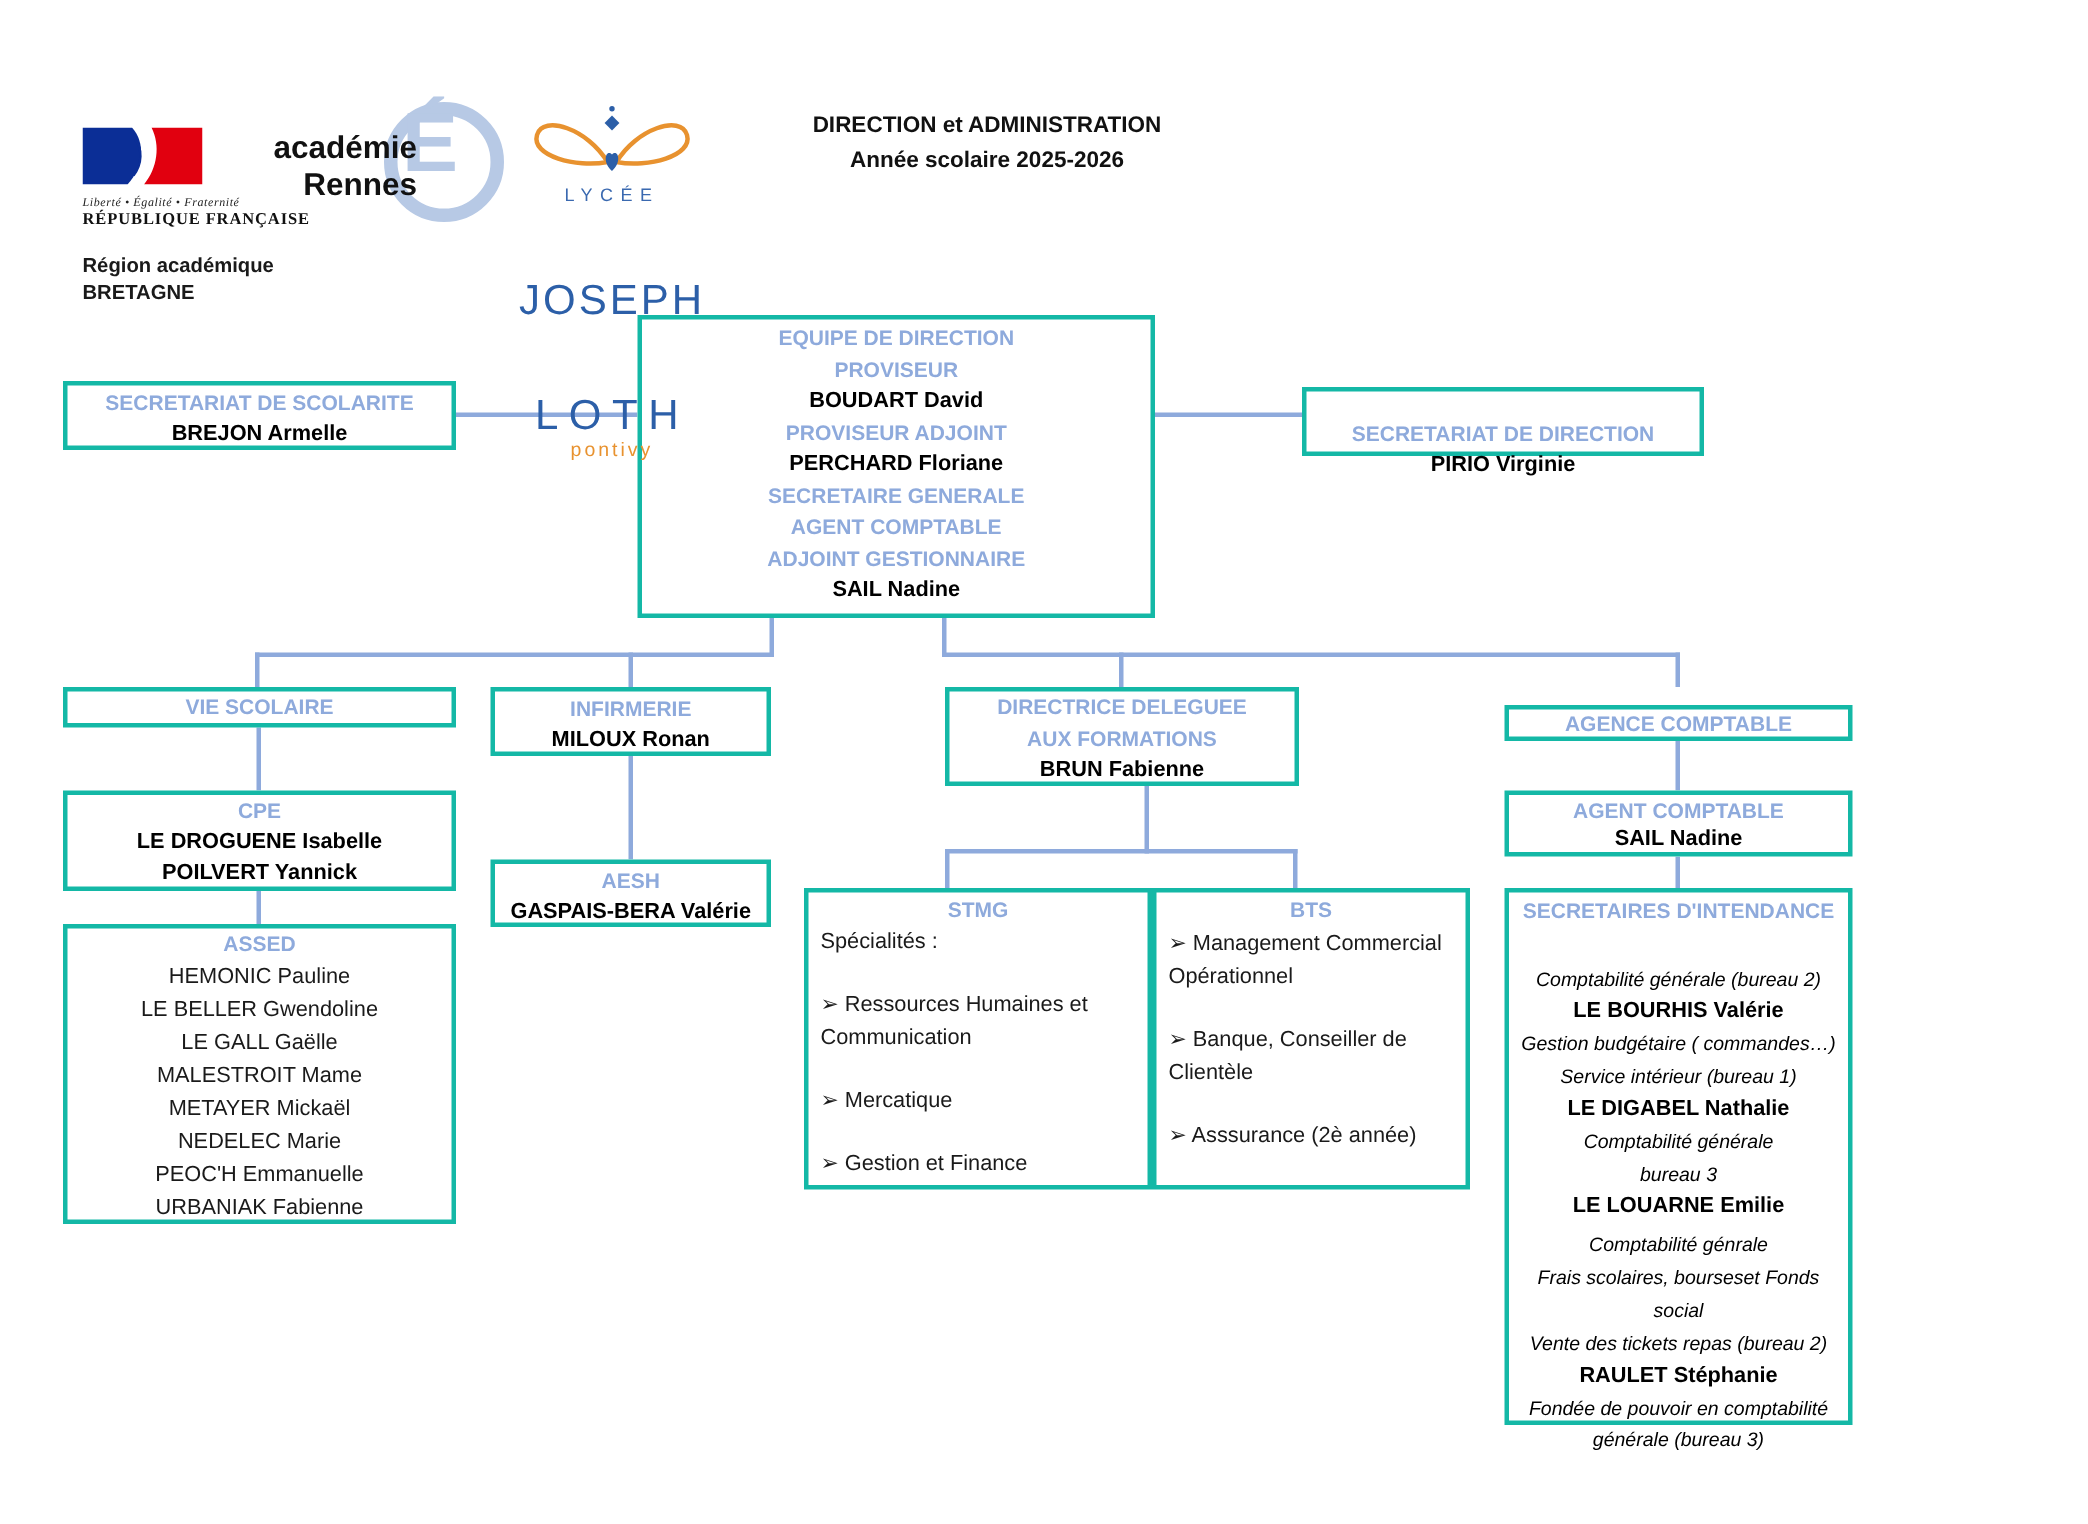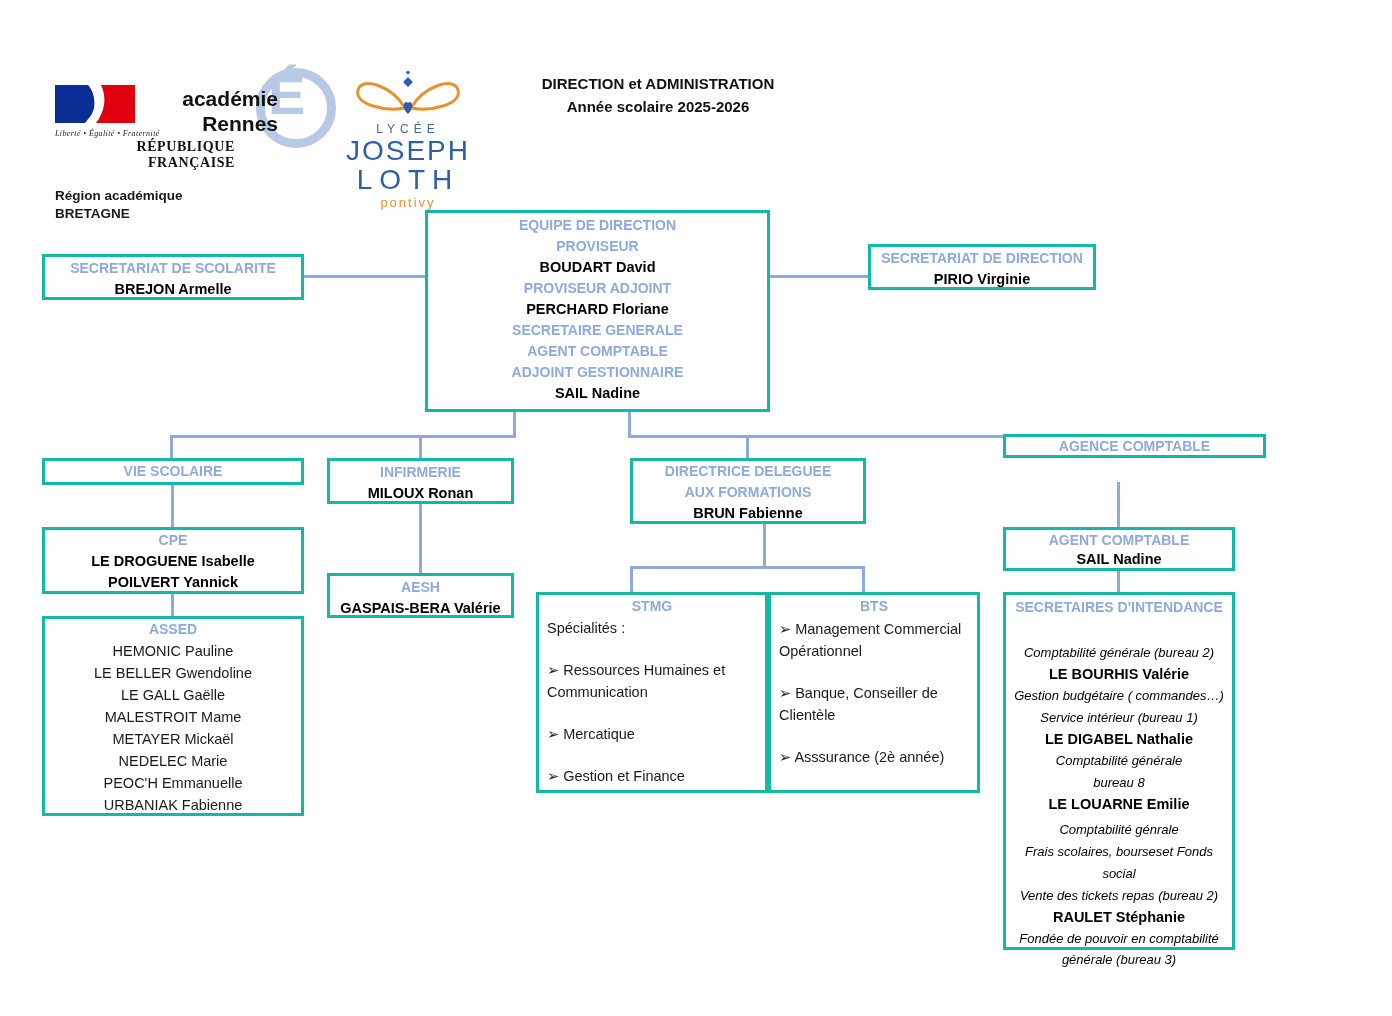"RÉPUBLIQUE FRANÇAISE" .republic { font-size: 14px -> 11px; text-align: right -> none }
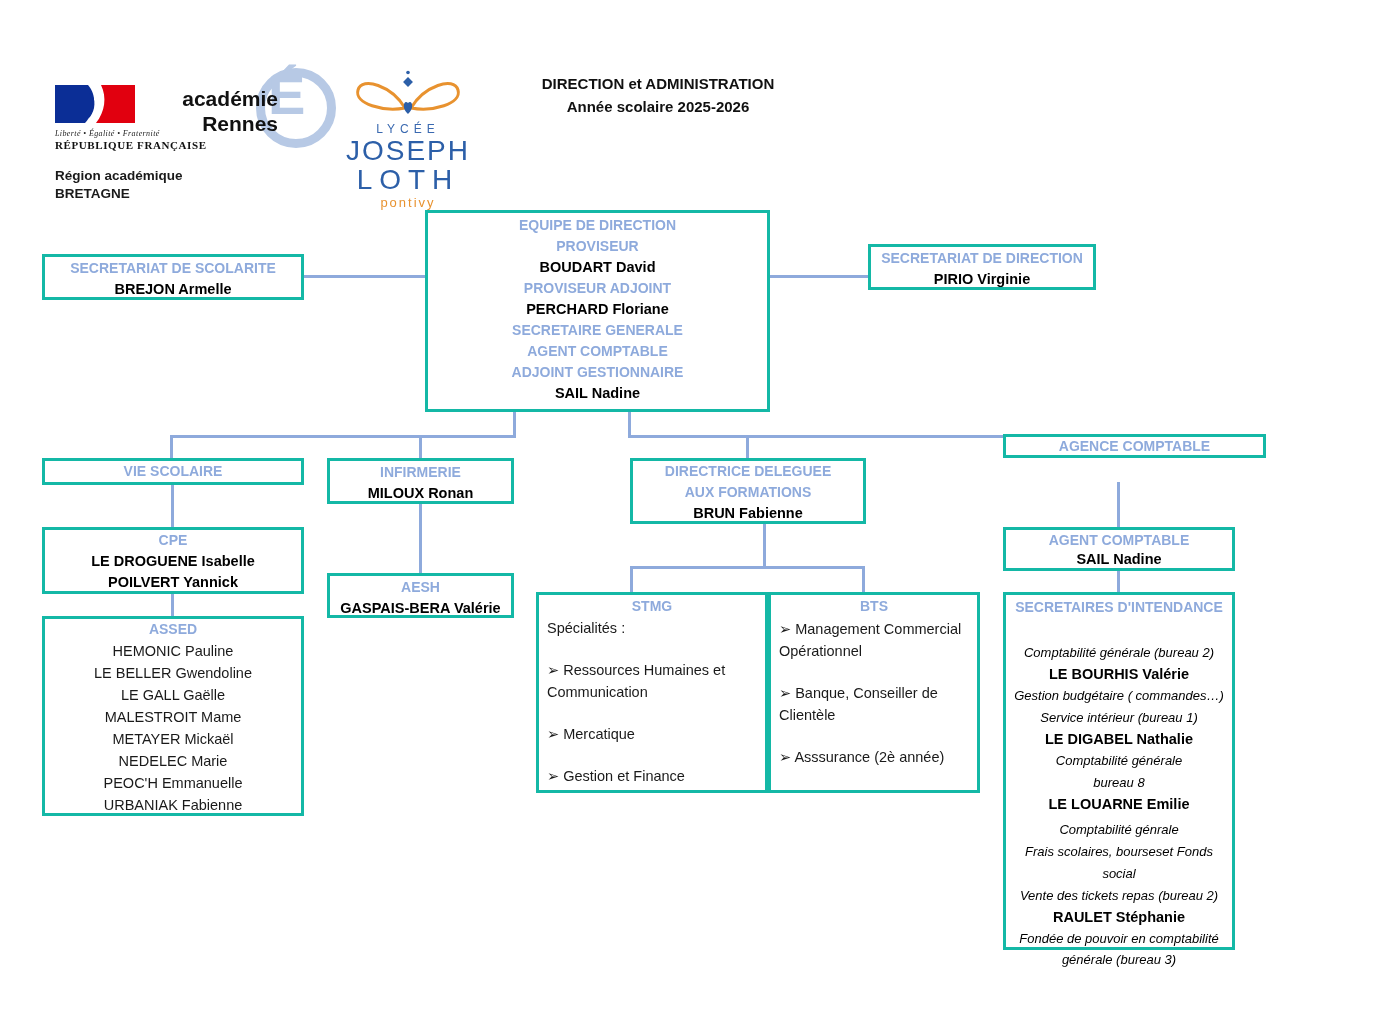"JOSEPH" .lycee-name { margin-top: none -> 48px }
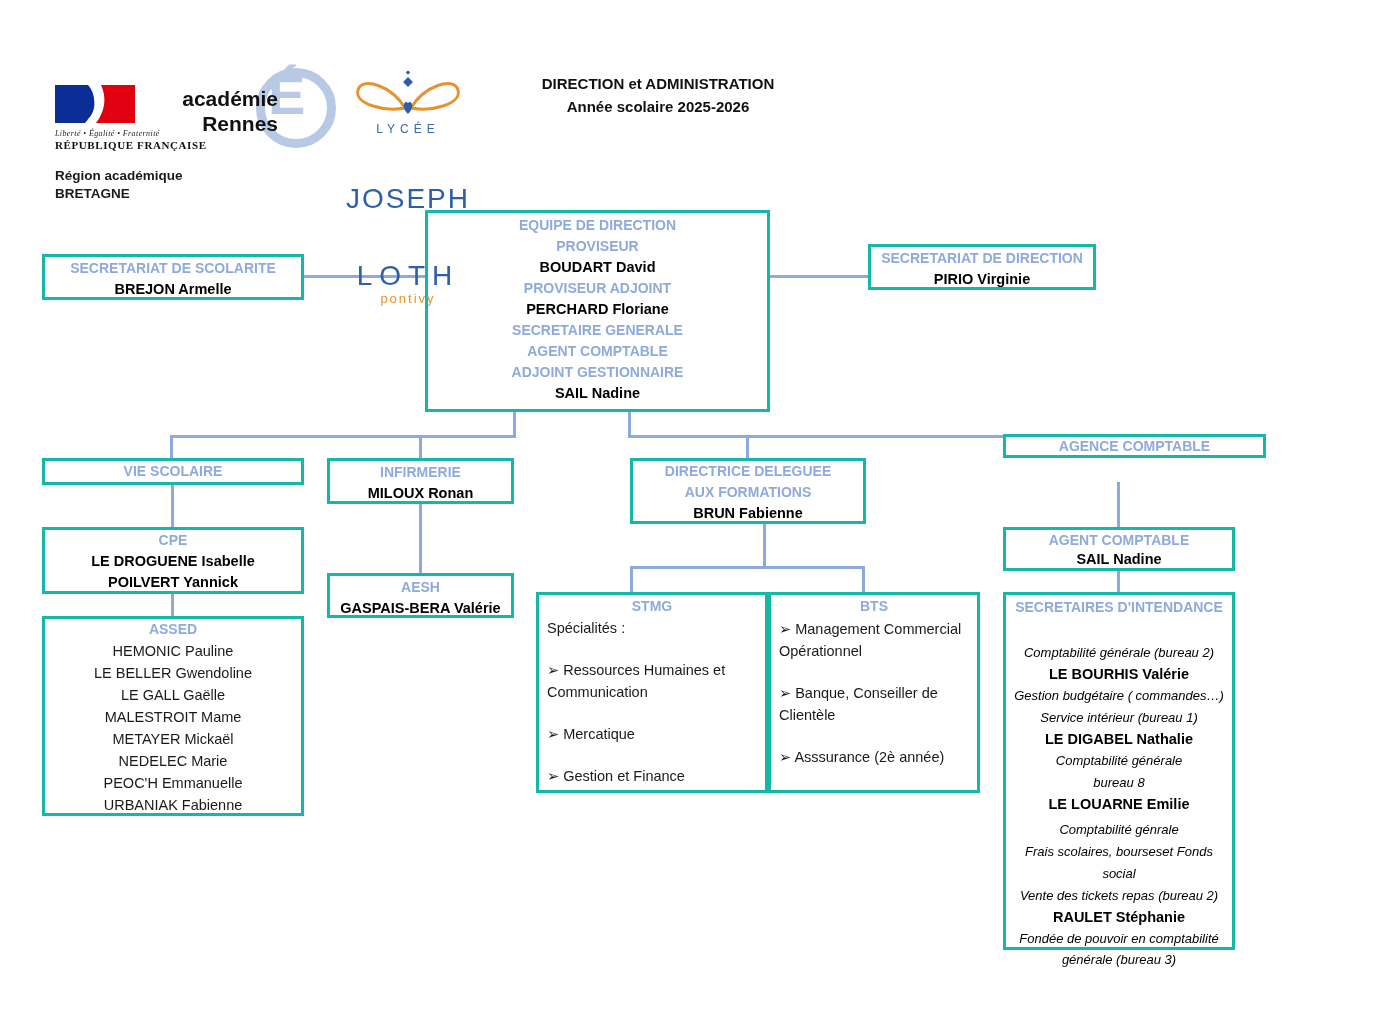"SECRETARIAT DE DIRECTION" div.box { padding-top: 1px -> 18px; top: 244px -> 258px; width: 228px -> 268px }
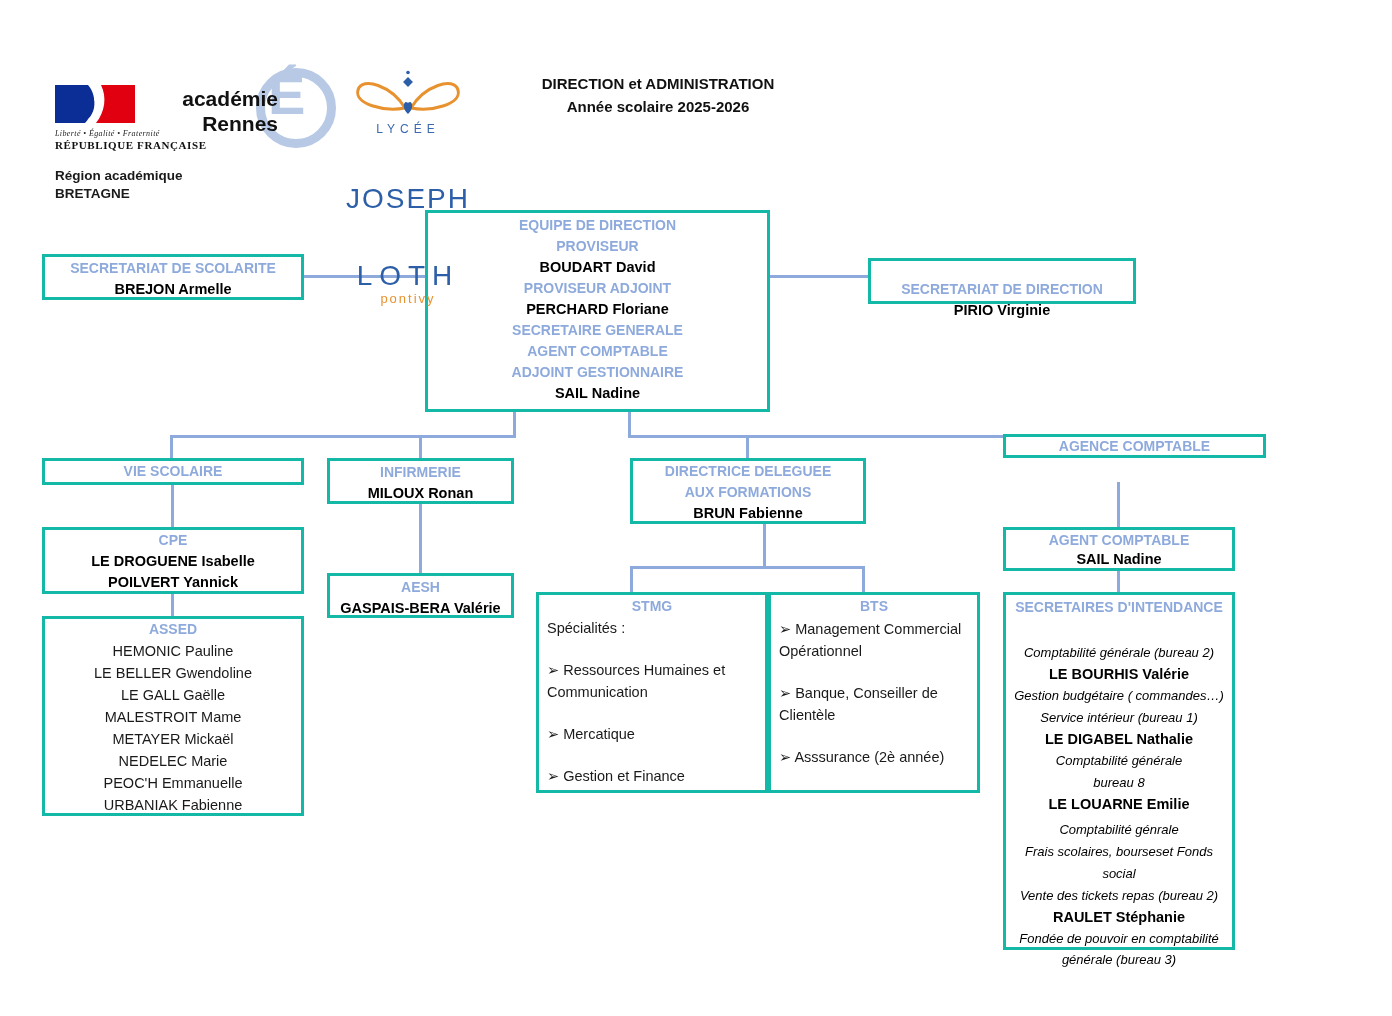"AGENCE COMPTABLE" div.box { top: 434px -> 470px; width: 263px -> 232px }
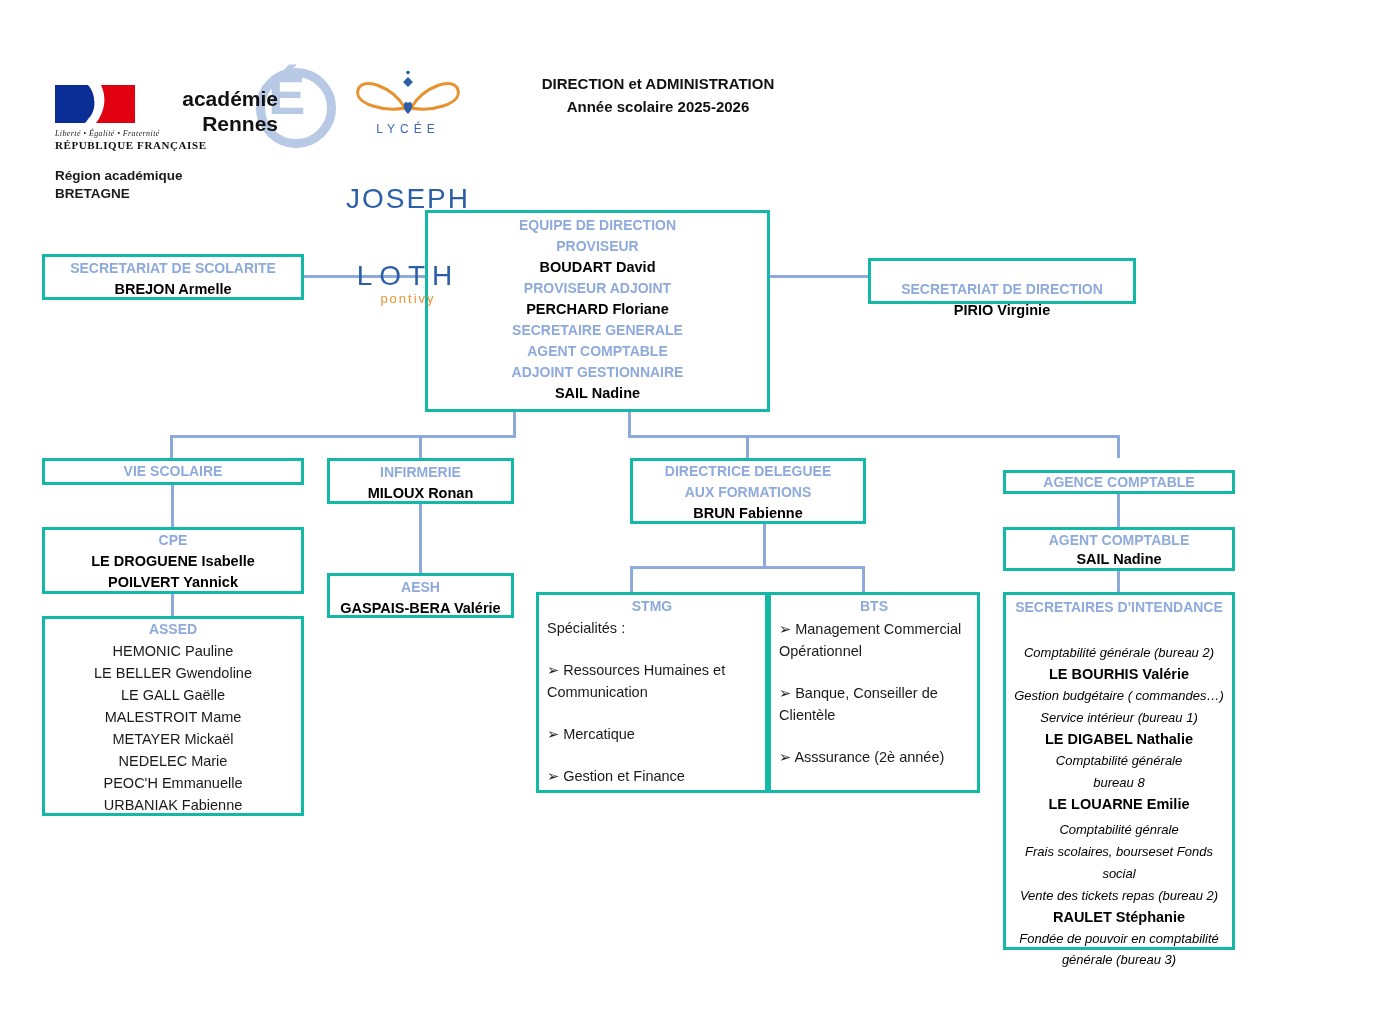"bureau 8" div.note { text: 8 -> 3 }
